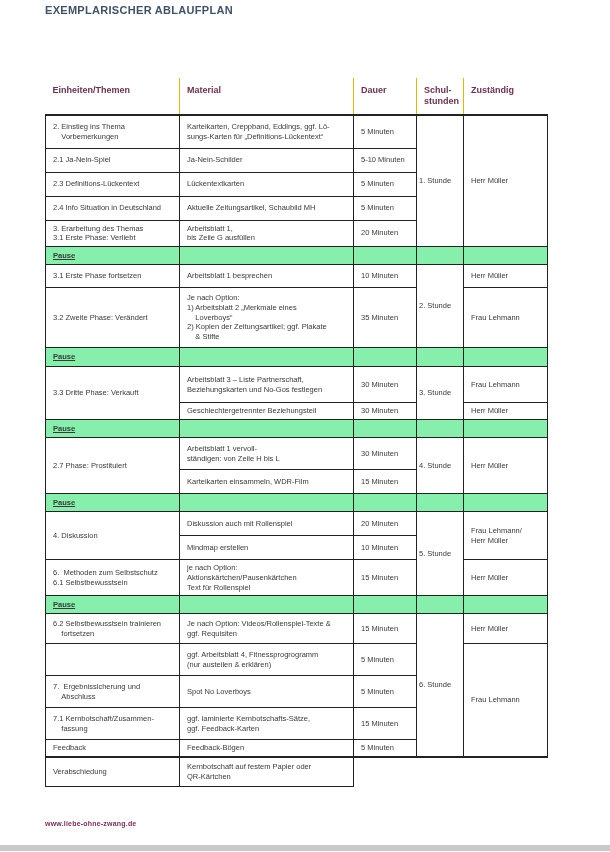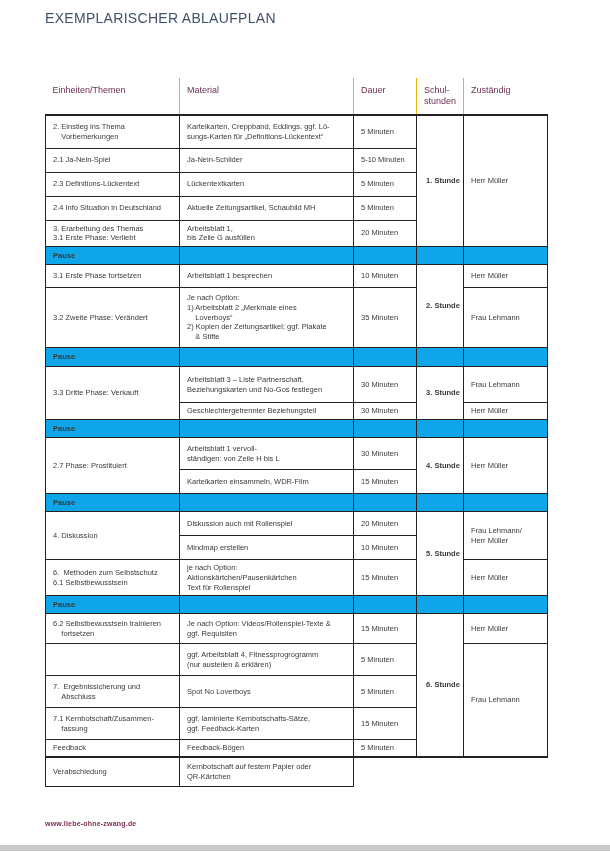"EXEMPLARISCHER ABLAUFPLAN" .doc-title { font-size: 14px -> 11px; font-weight: normal -> bold; top: 11px -> 3px }
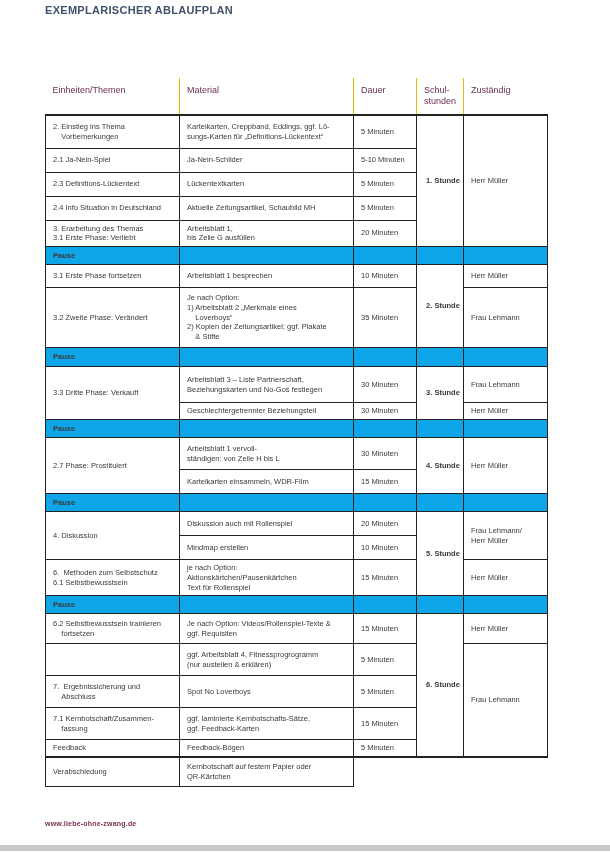"Einheiten/Themen" th { font-weight: normal -> bold }
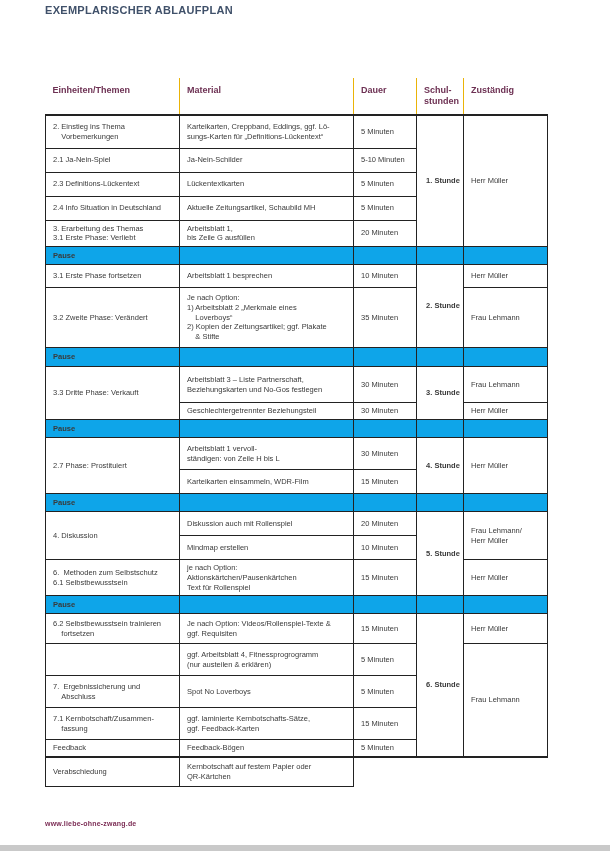"1. Stunde" td.c-stunde { font-weight: bold -> normal; padding-left: 8px -> 2px; text-align: center -> left }
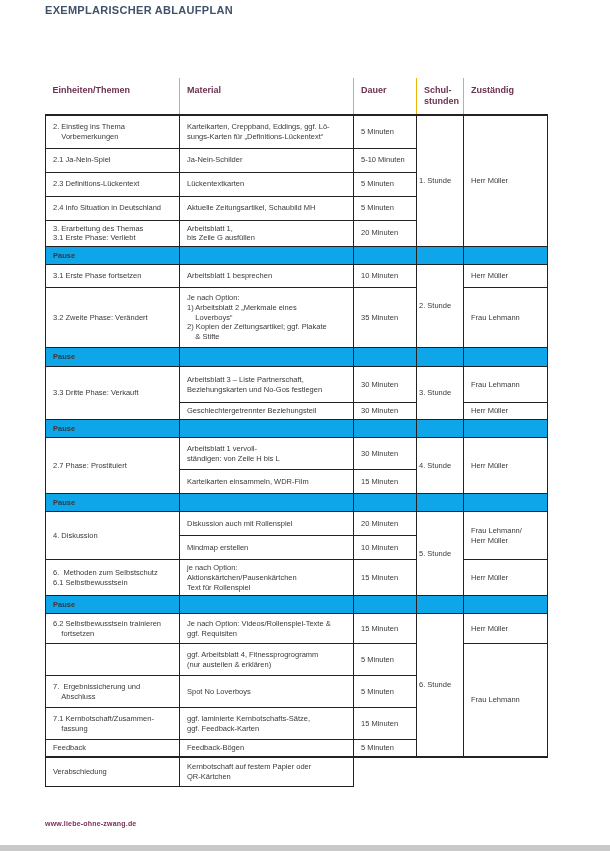"Pause" tr.pause td { background: #0ea5e9 -> #86efac; text-decoration: none -> underline }
